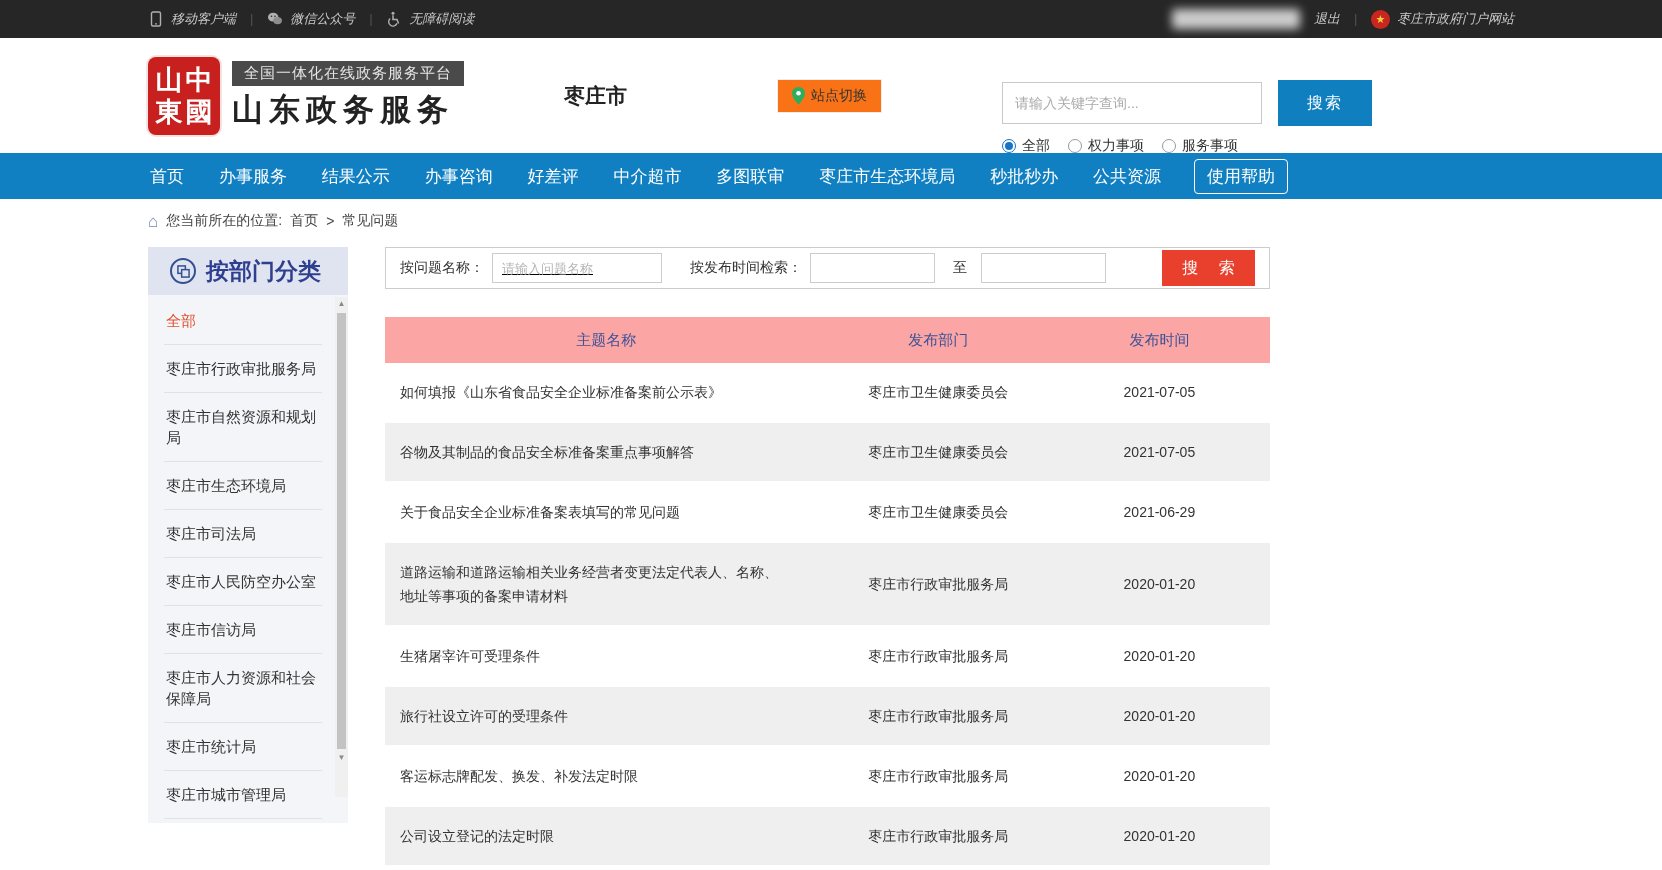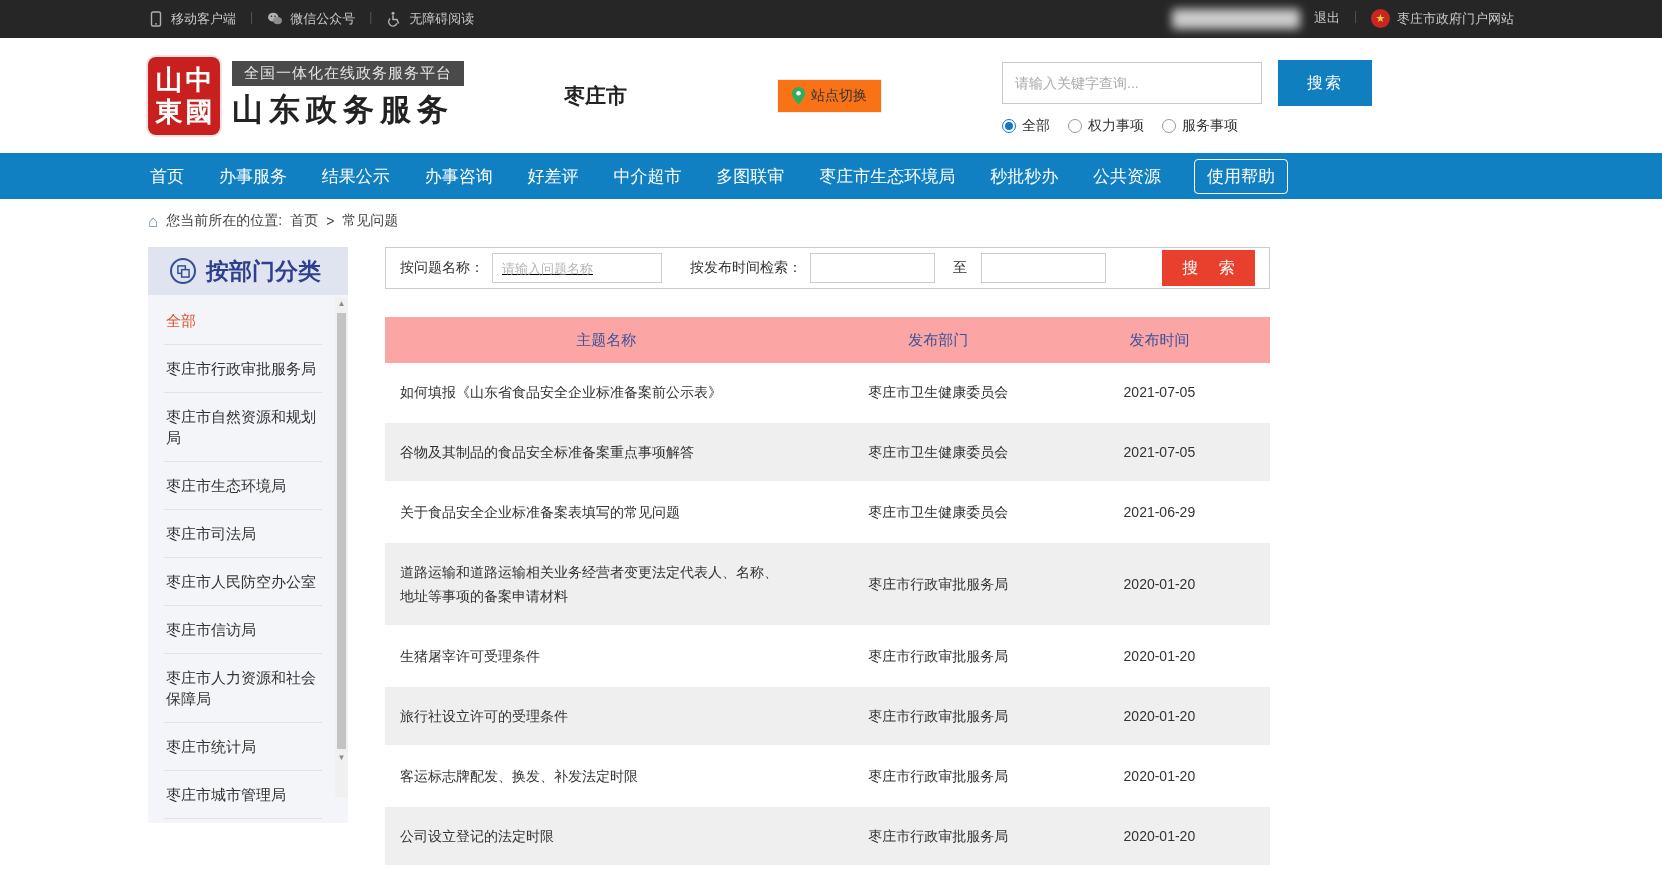"移动客户端" .topbar-left, .topbar-right { align-items: flex-start -> center; font-style: none -> italic }
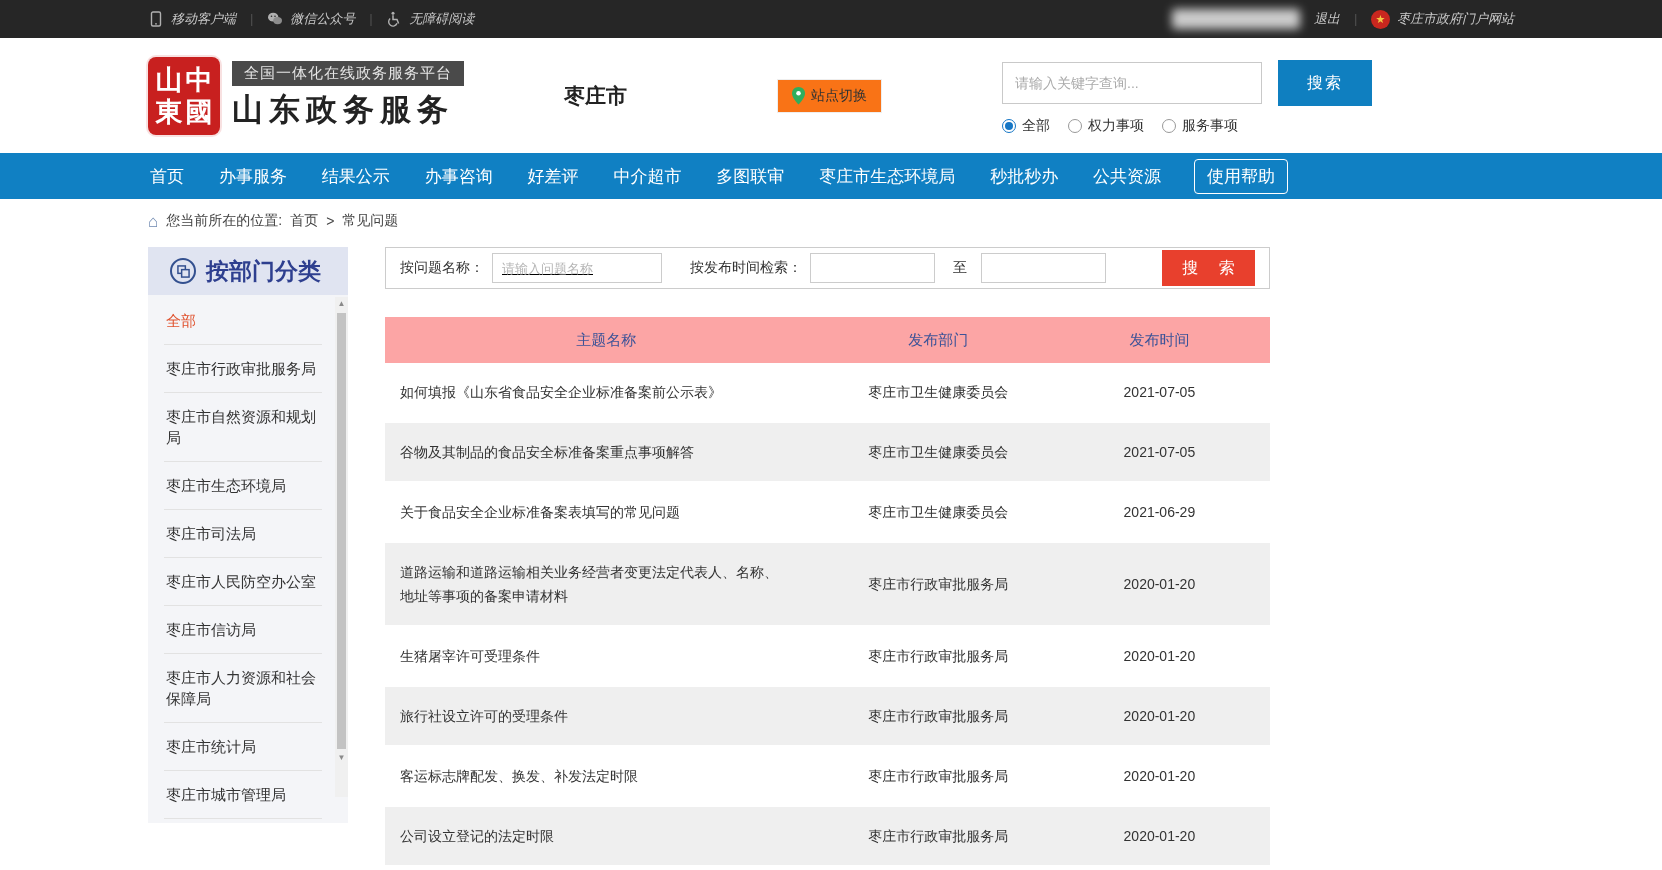"请输入关键字查询..." .search-block { top: 3px -> 23px }
